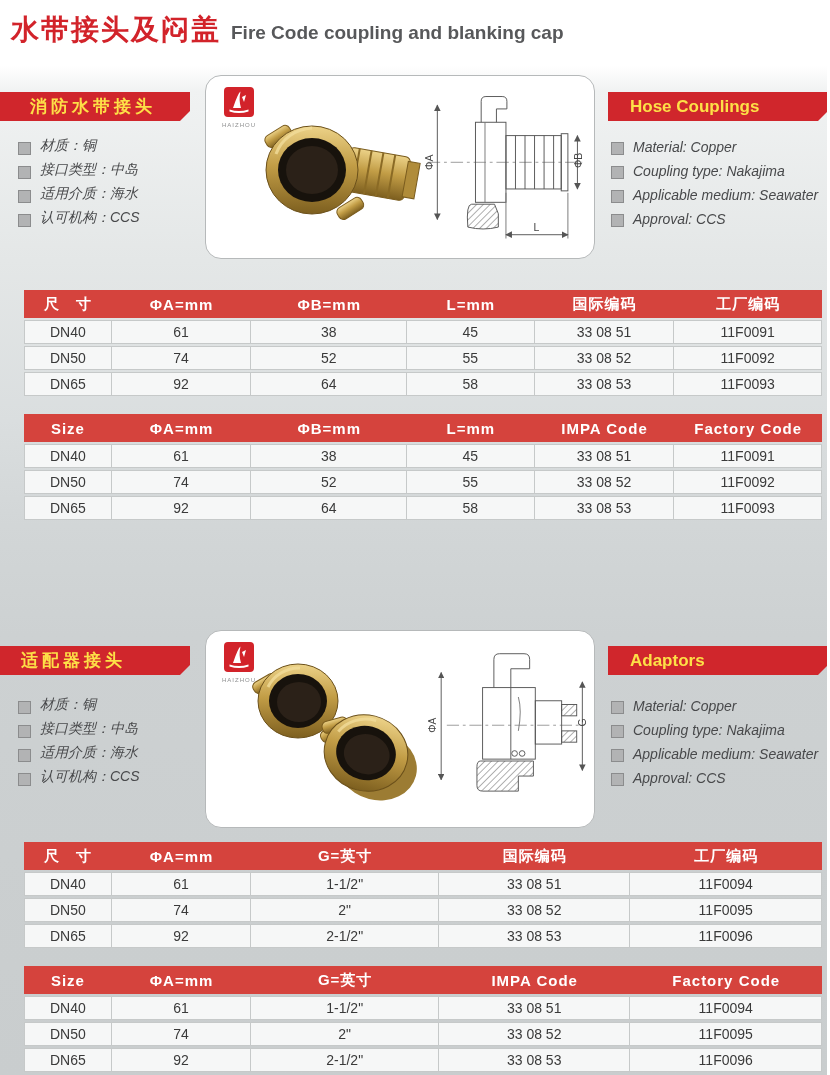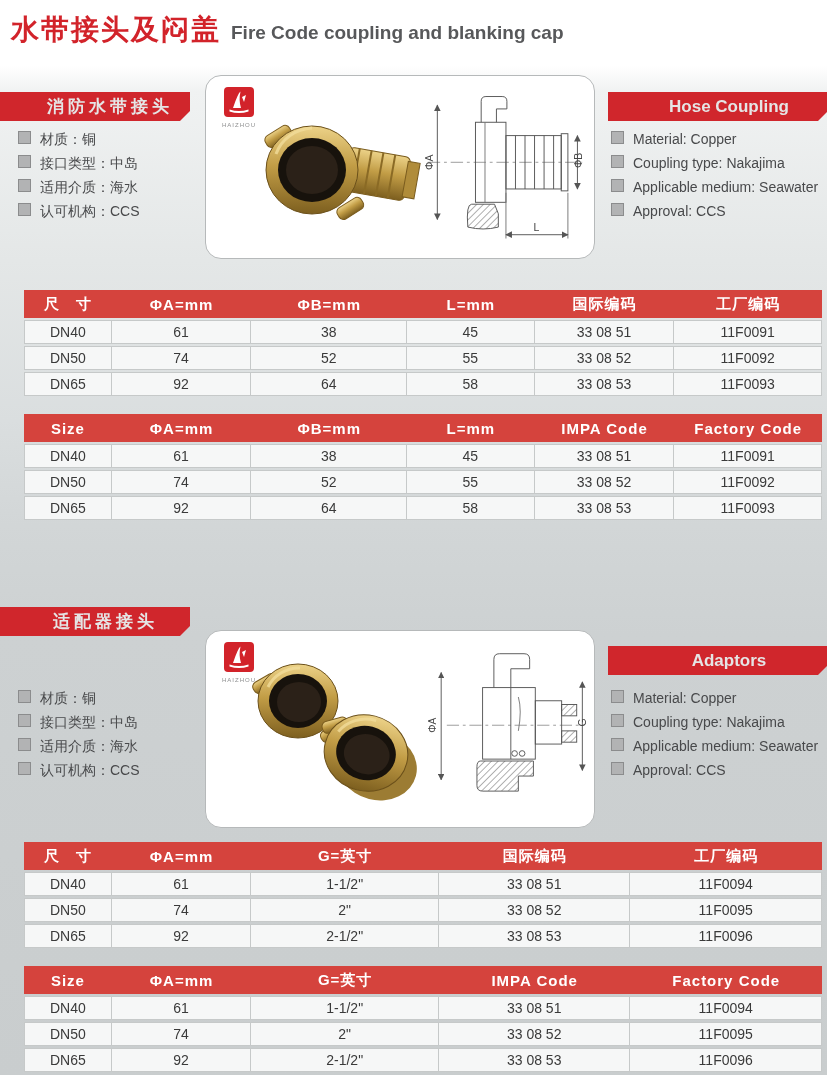"消防水带接头" .banner { color: #e5e5e5 -> #fde047; justify-content: center -> none }
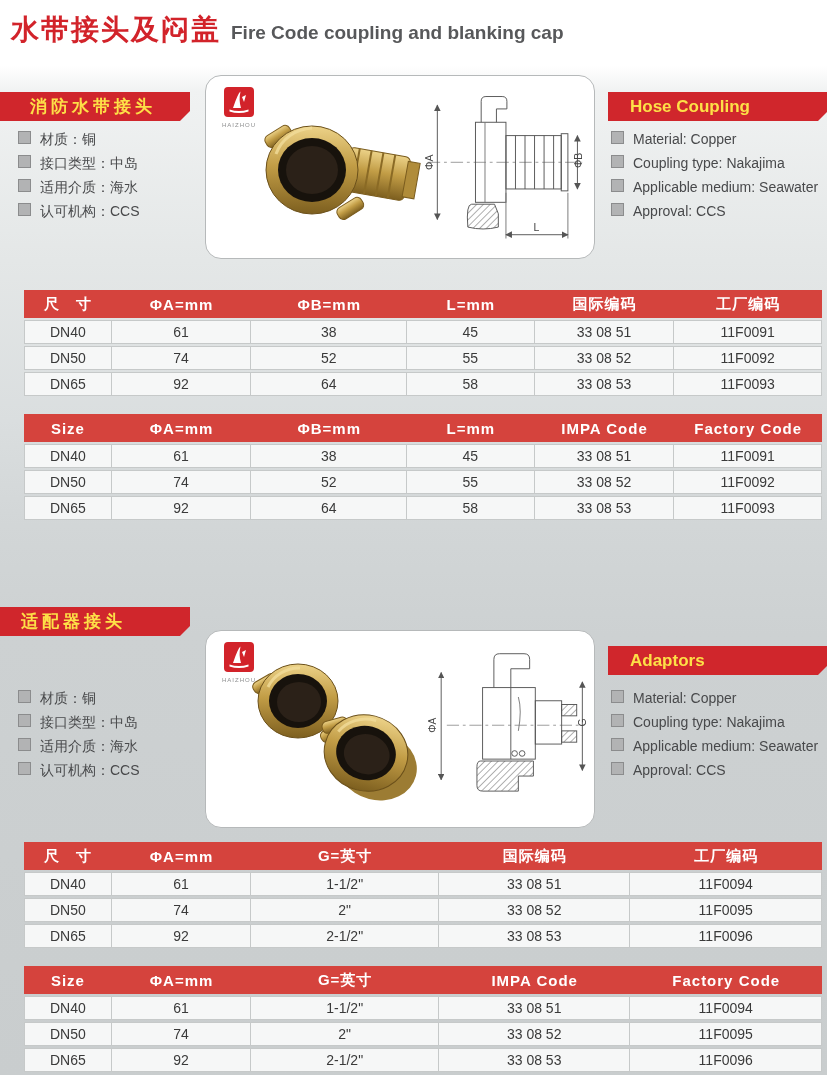"Hose Coupling" span { text: Coupling -> Couplings }
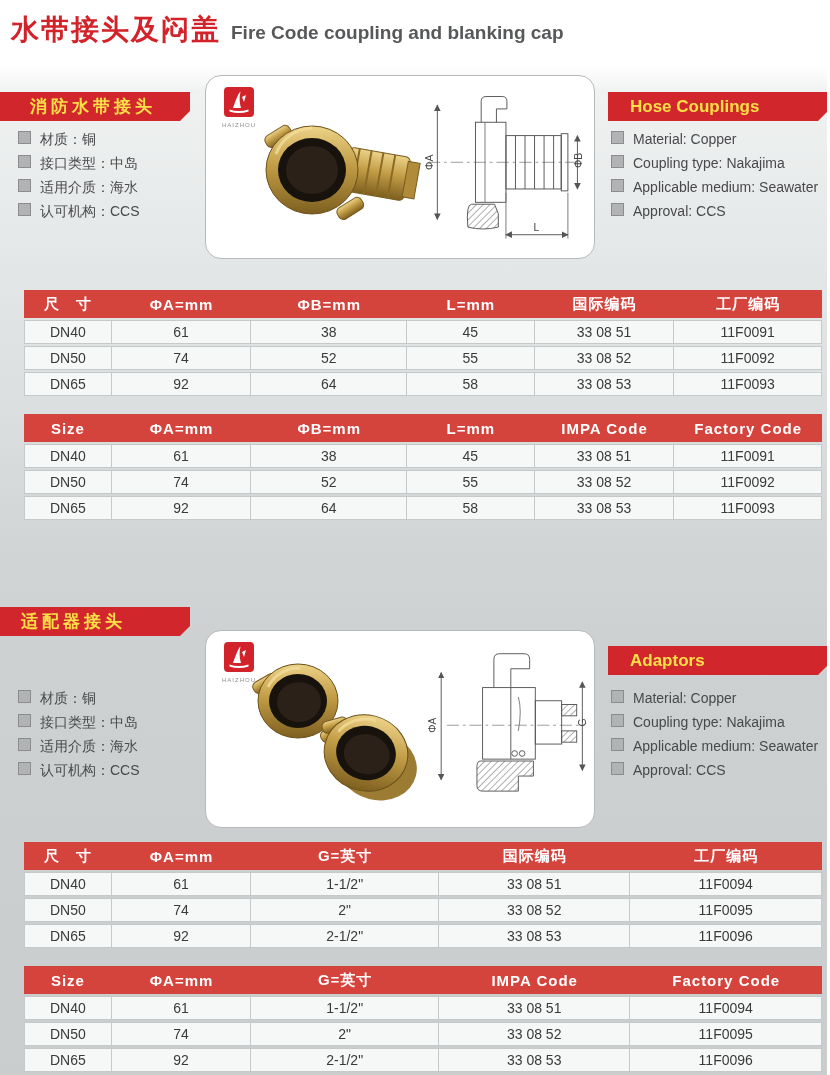"材质：铜" .spec-item { align-items: flex-start -> flex-end; font-style: none -> italic }
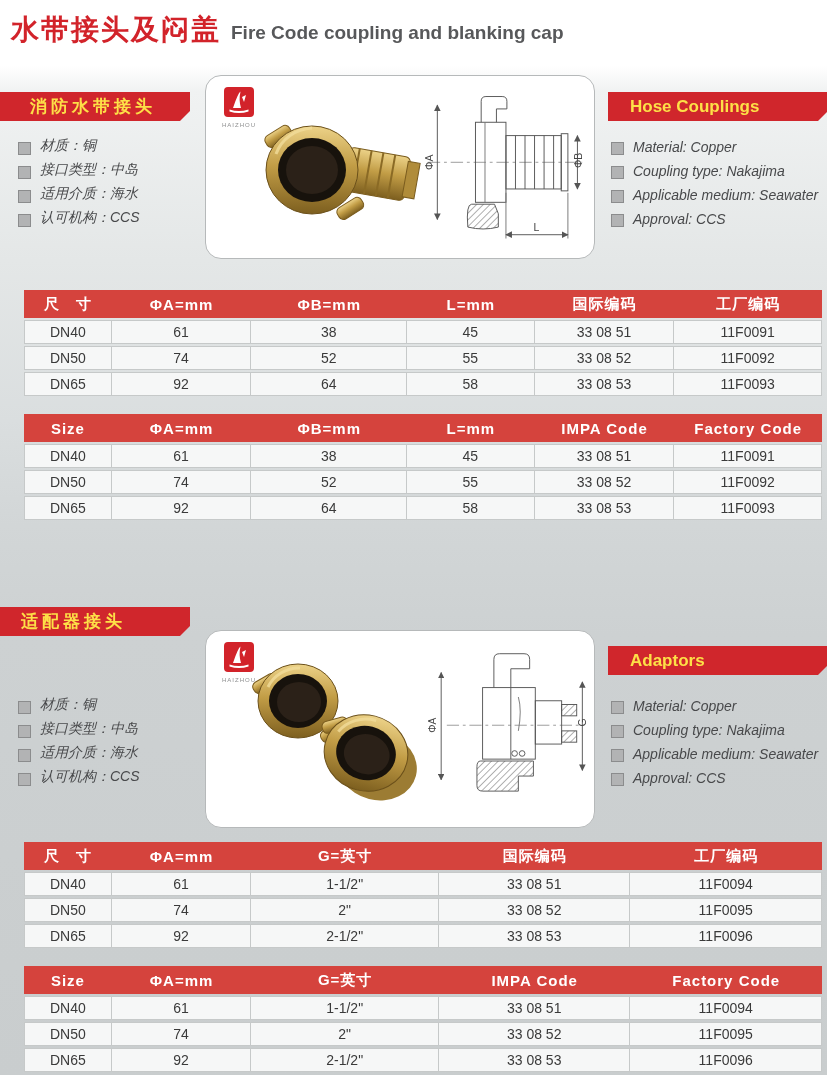"适配器接头" div.banner { top: 607px -> 646px }
